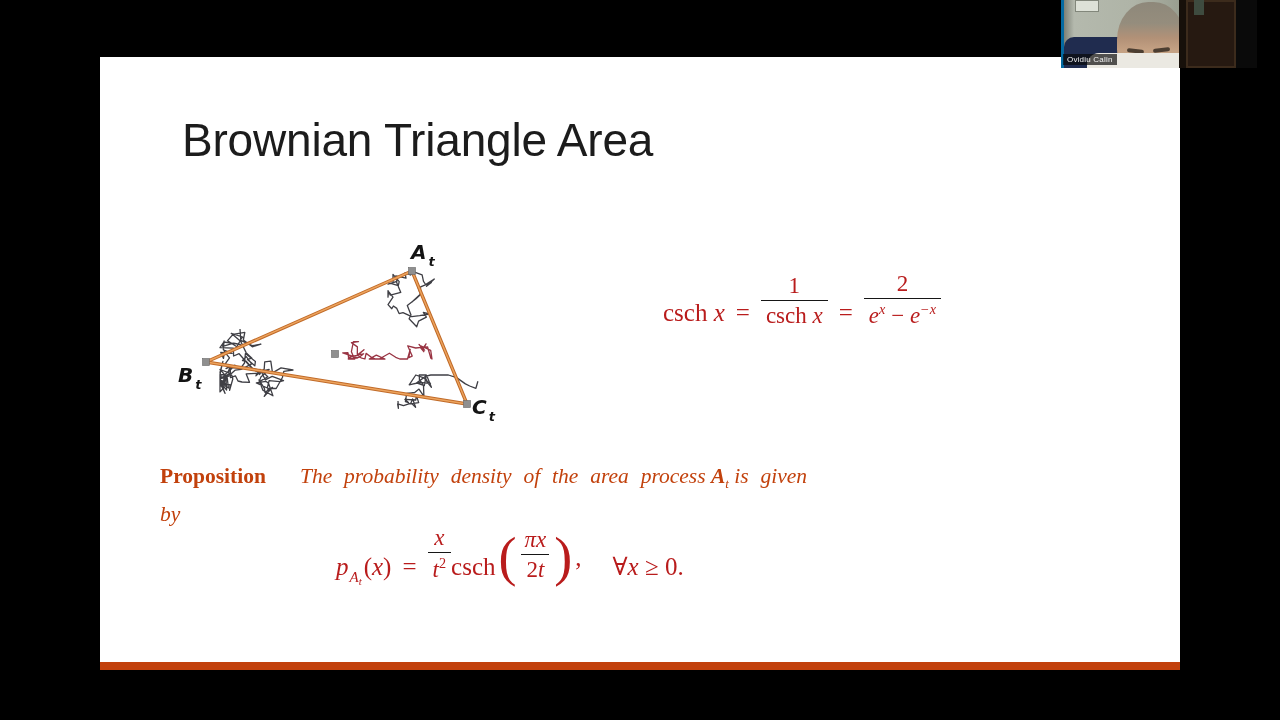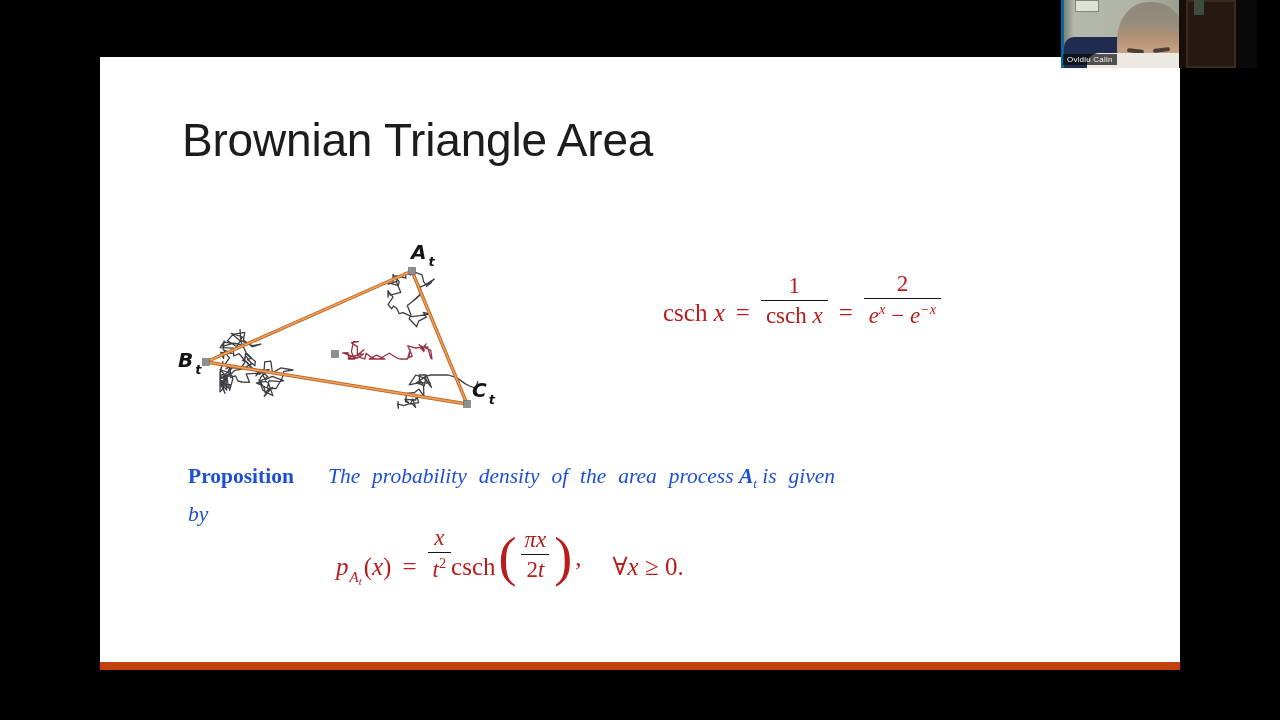"B t" div.vlabel { top: 291px -> 306px }
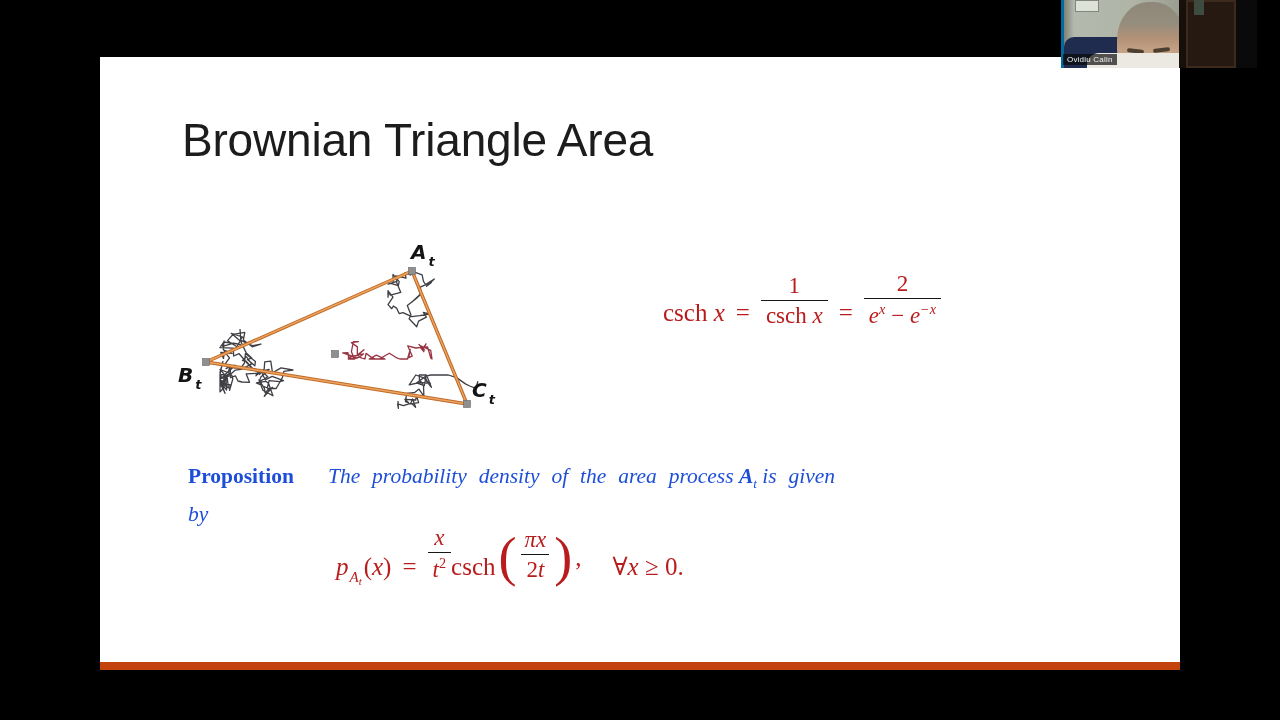"C t" div.vlabel { top: 321px -> 338px }
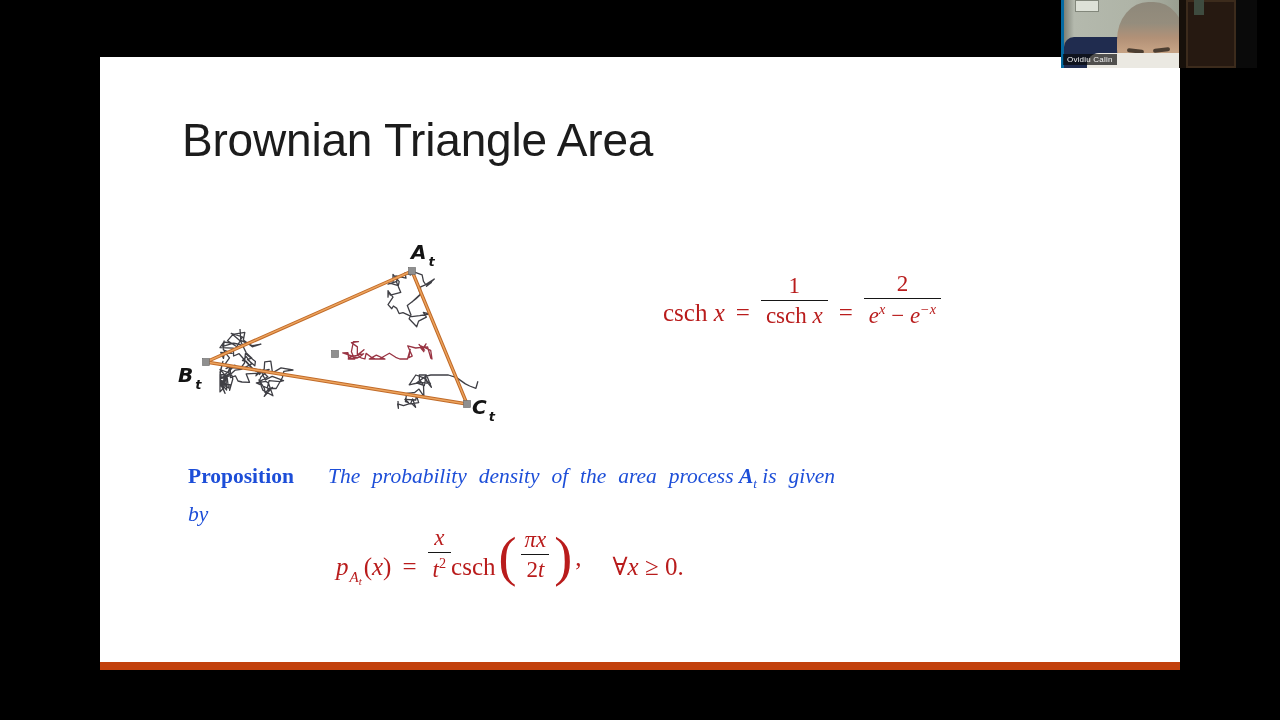"Proposition The probability density of" .prop { color: #1d4ed8 -> #c2410c; left: 88px -> 60px }
